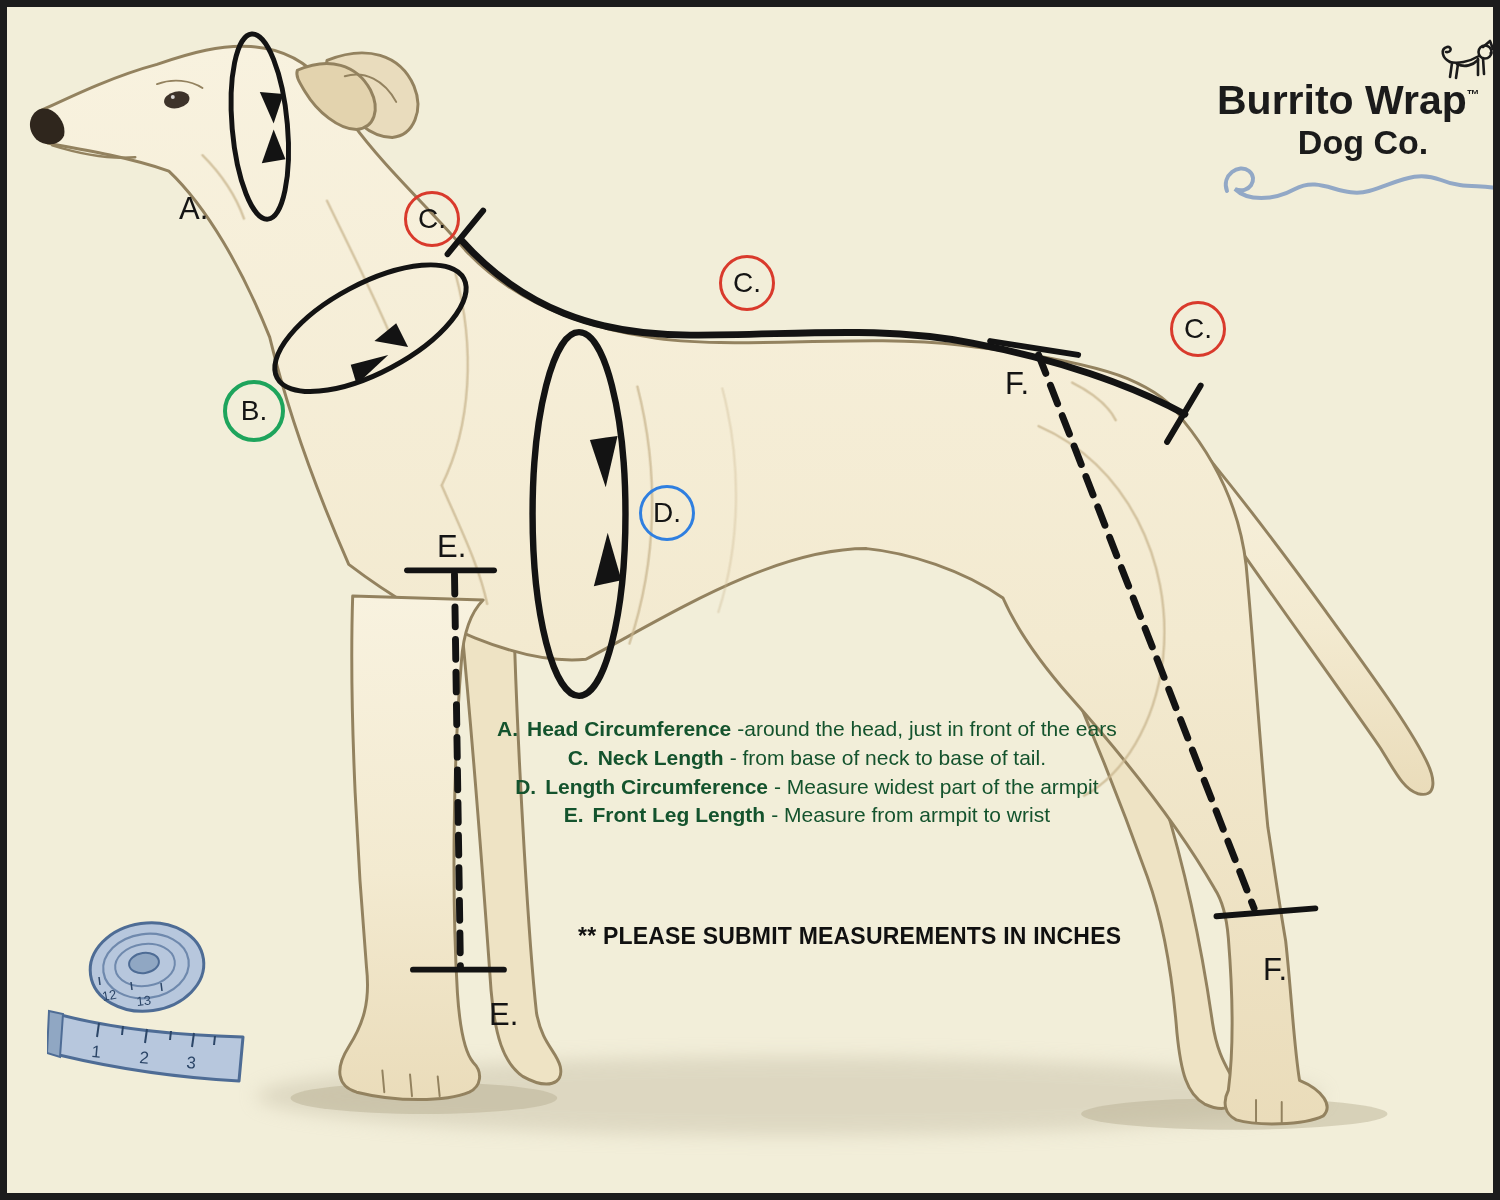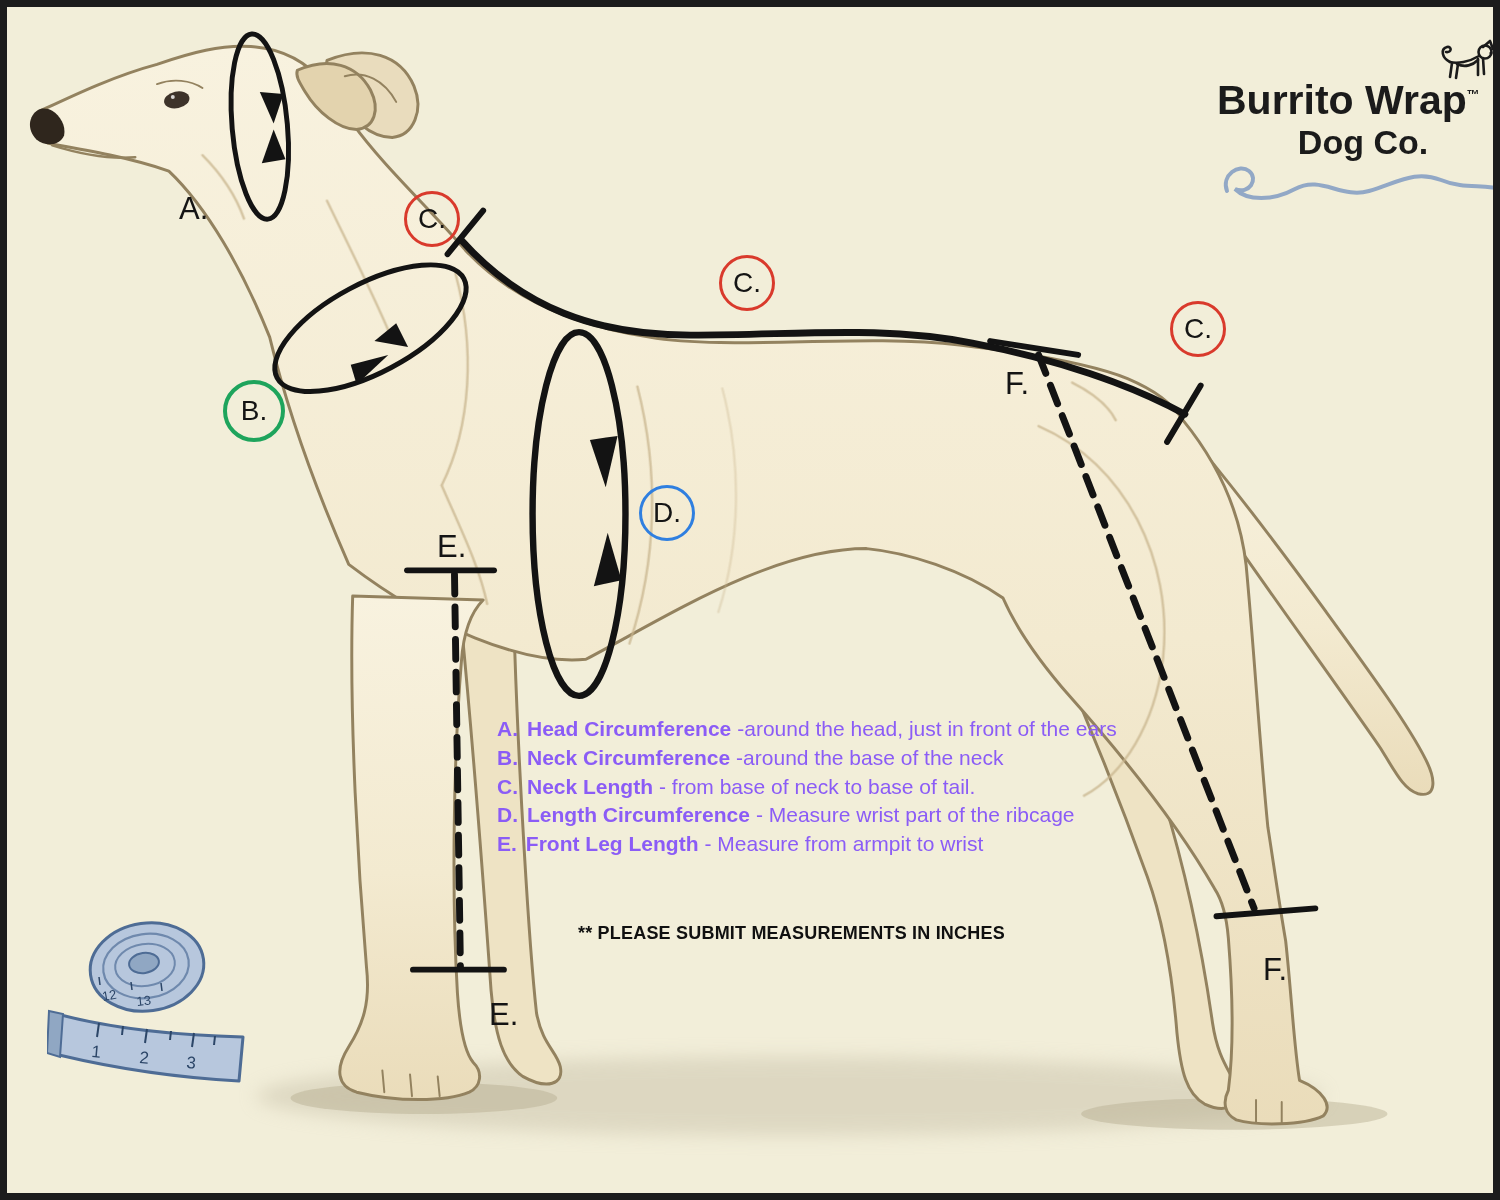"A. Head Circumference -around the" .legend { color: #8b5cf6 -> #14532d; text-align: none -> center }
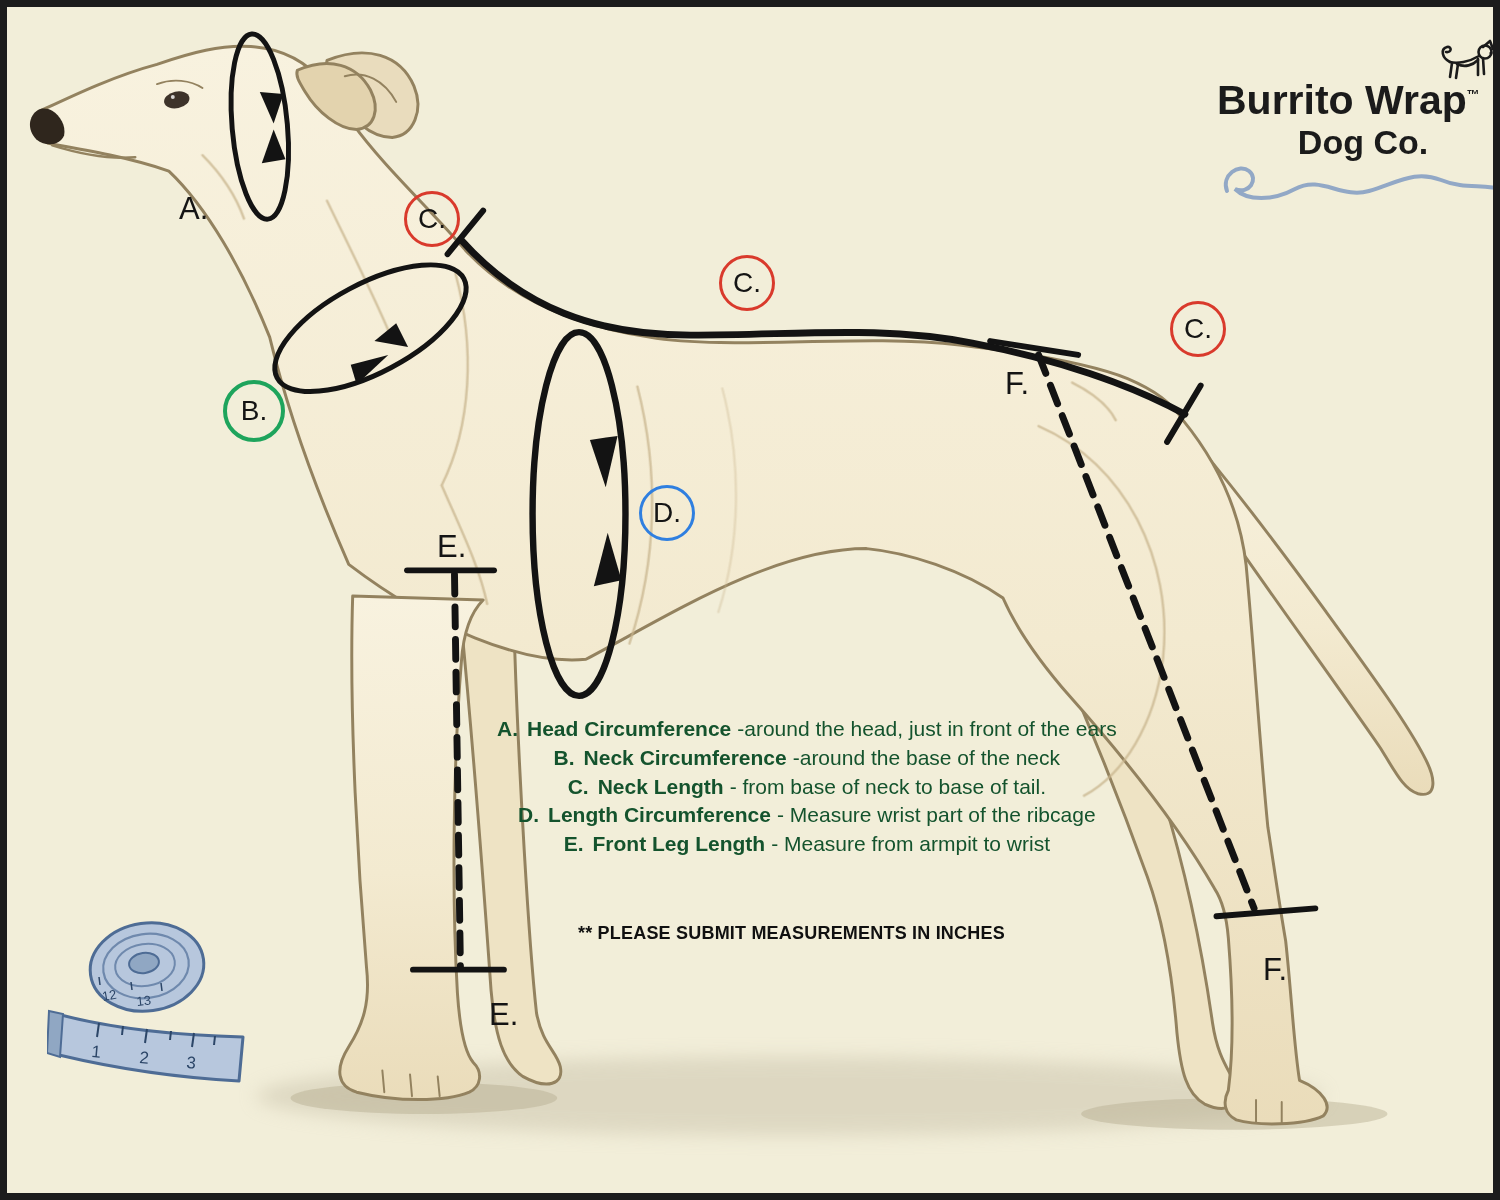"B. Neck Circumference -around the" div { html: <div><span>B.</span><span>Neck Circumference</span><span>-around the base of the neck</span></div> -> none }
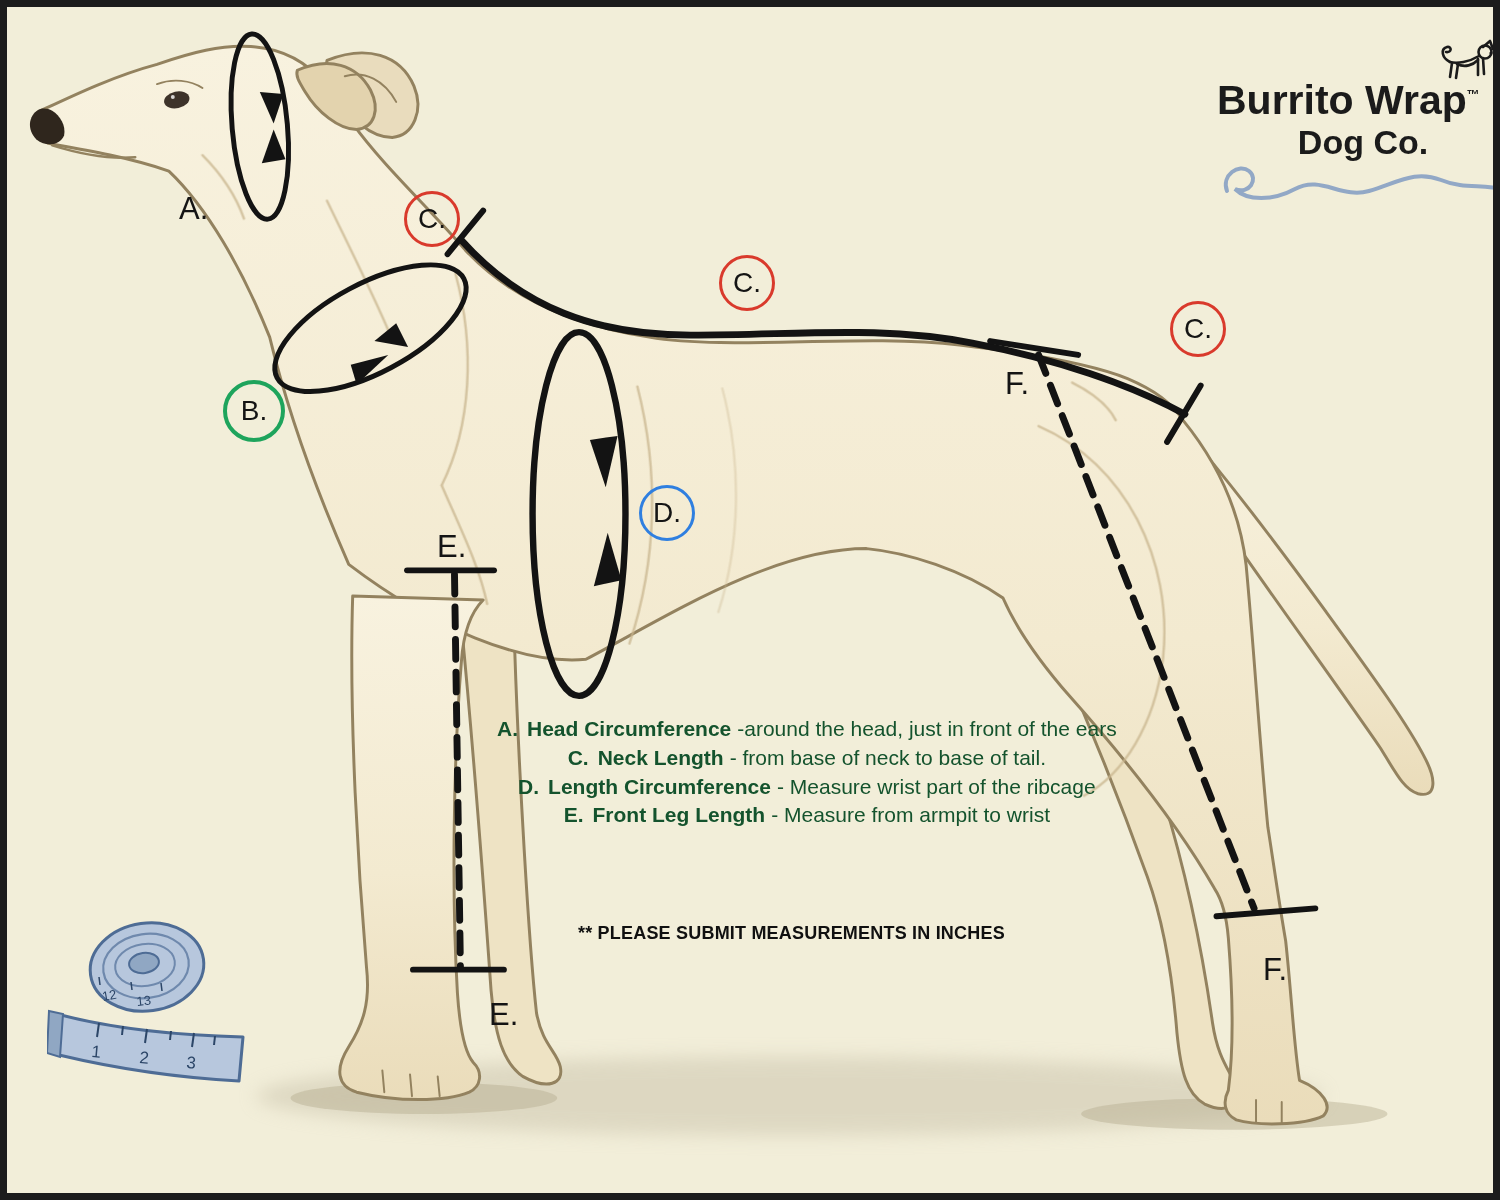"- Measure wrist part of" span.desc { text: wrist part of the ribcage -> widest part of the armpit }
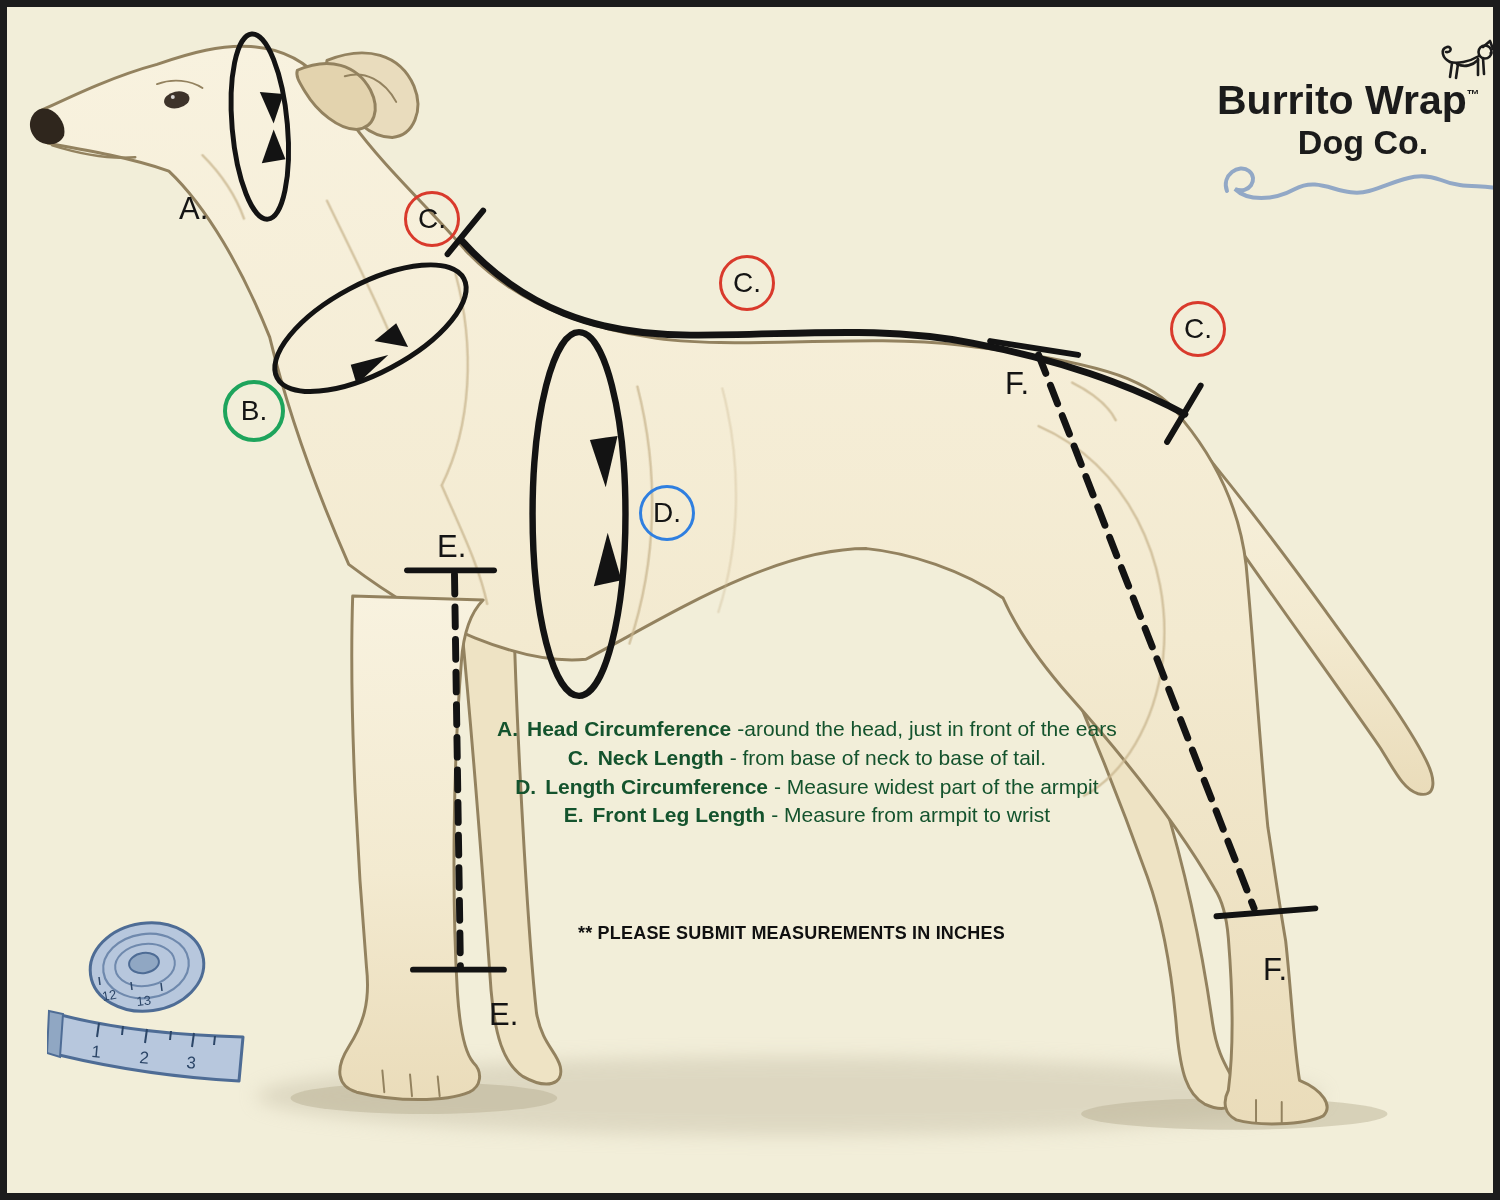"** PLEASE SUBMIT MEASUREMENTS IN" .note { font-size: 18px -> 23px }
